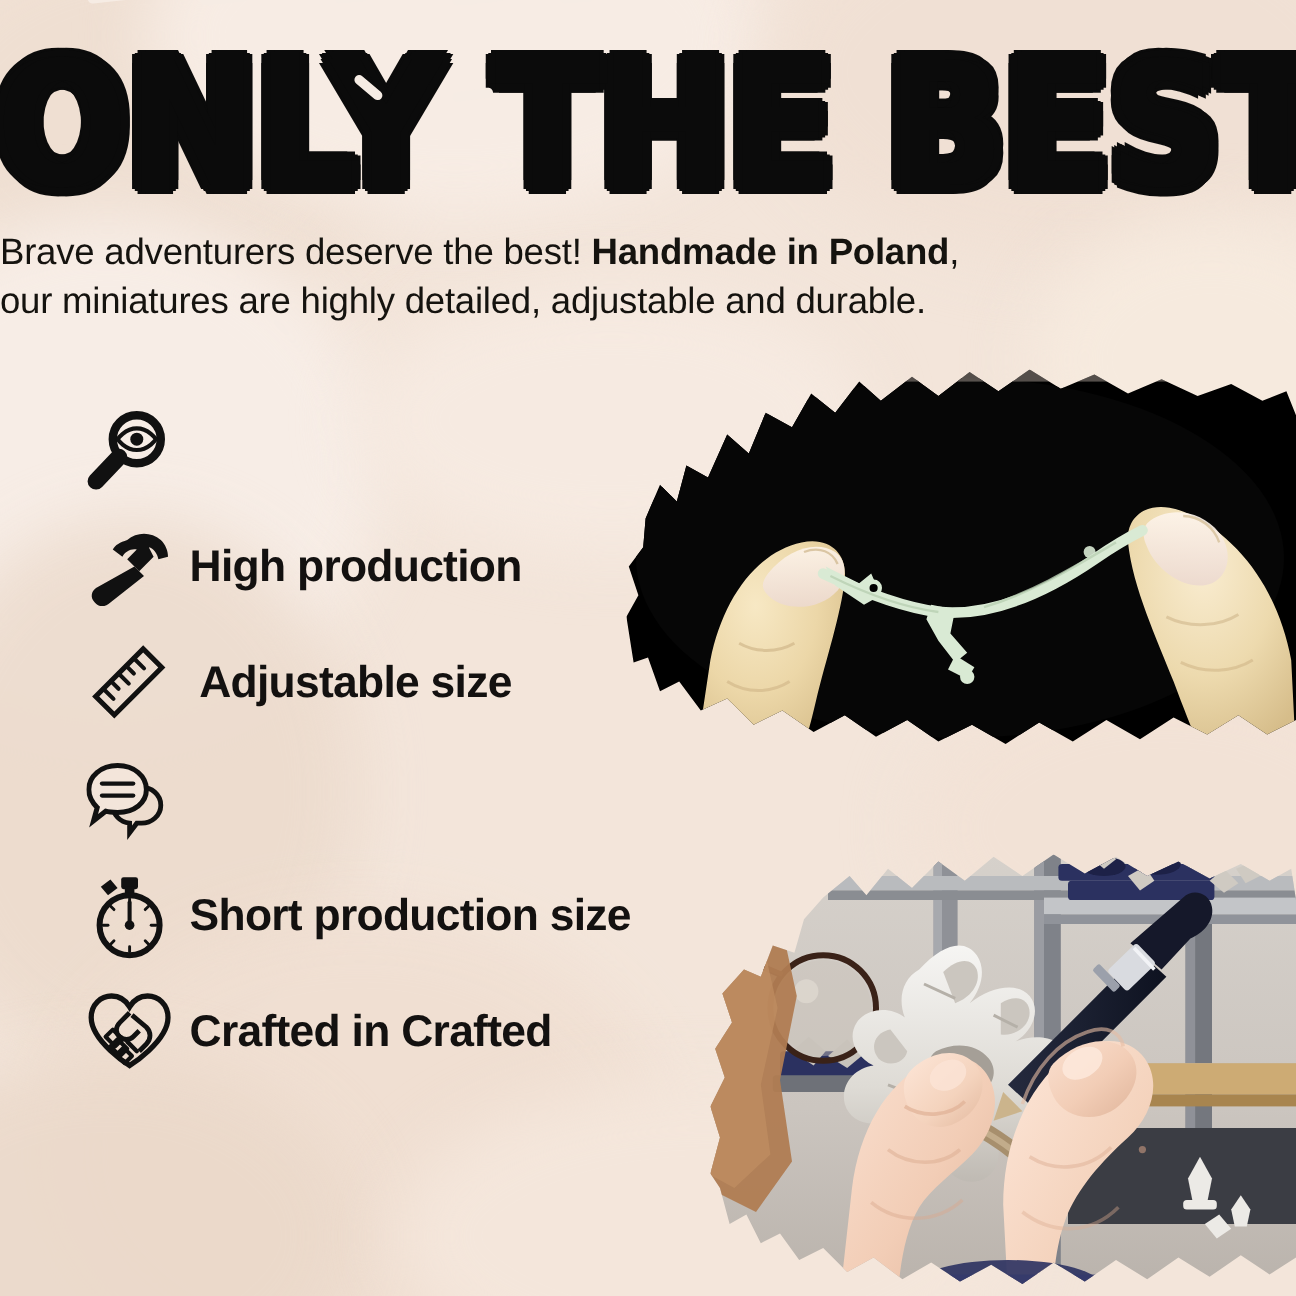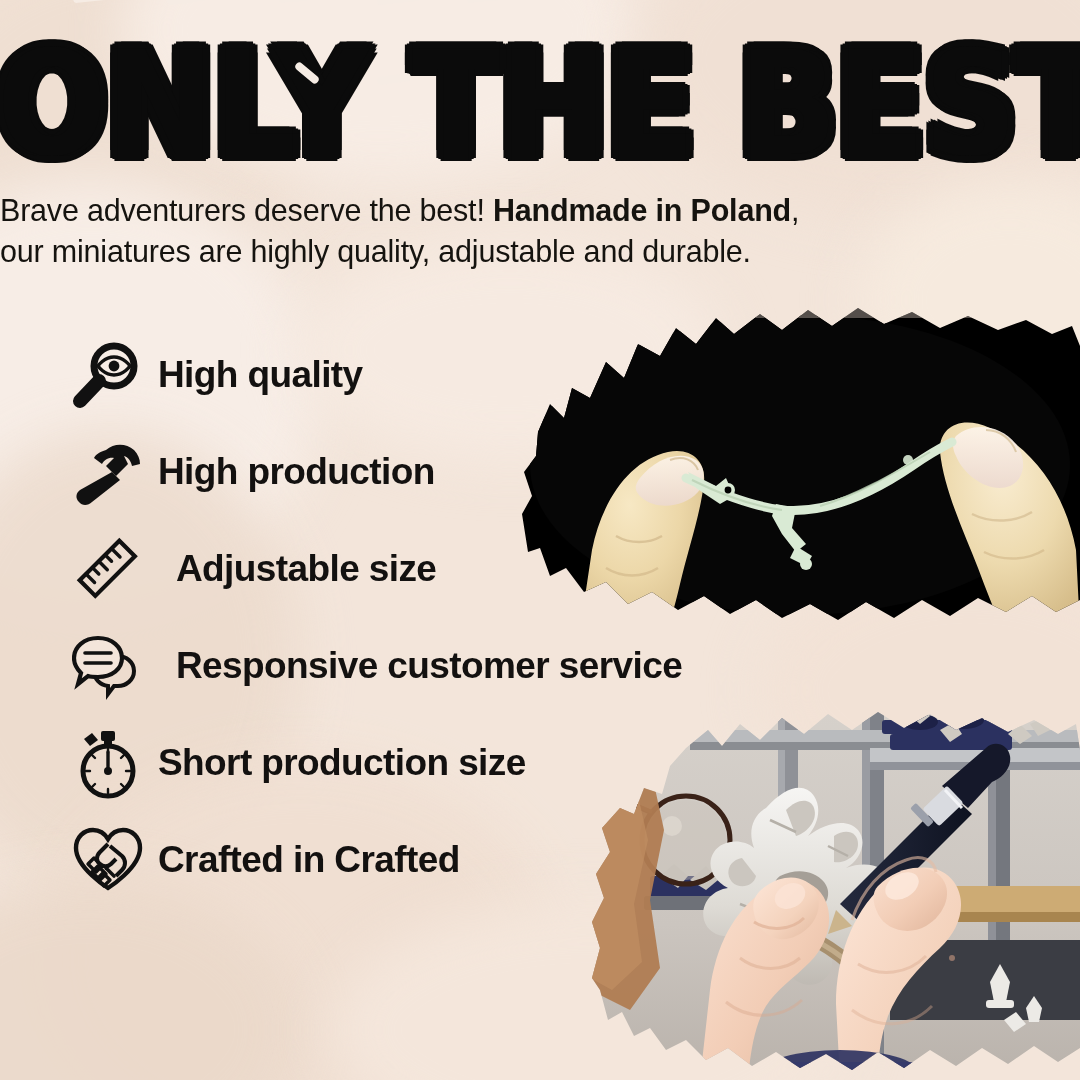"our miniatures are highly quality," div { text: quality -> detailed }
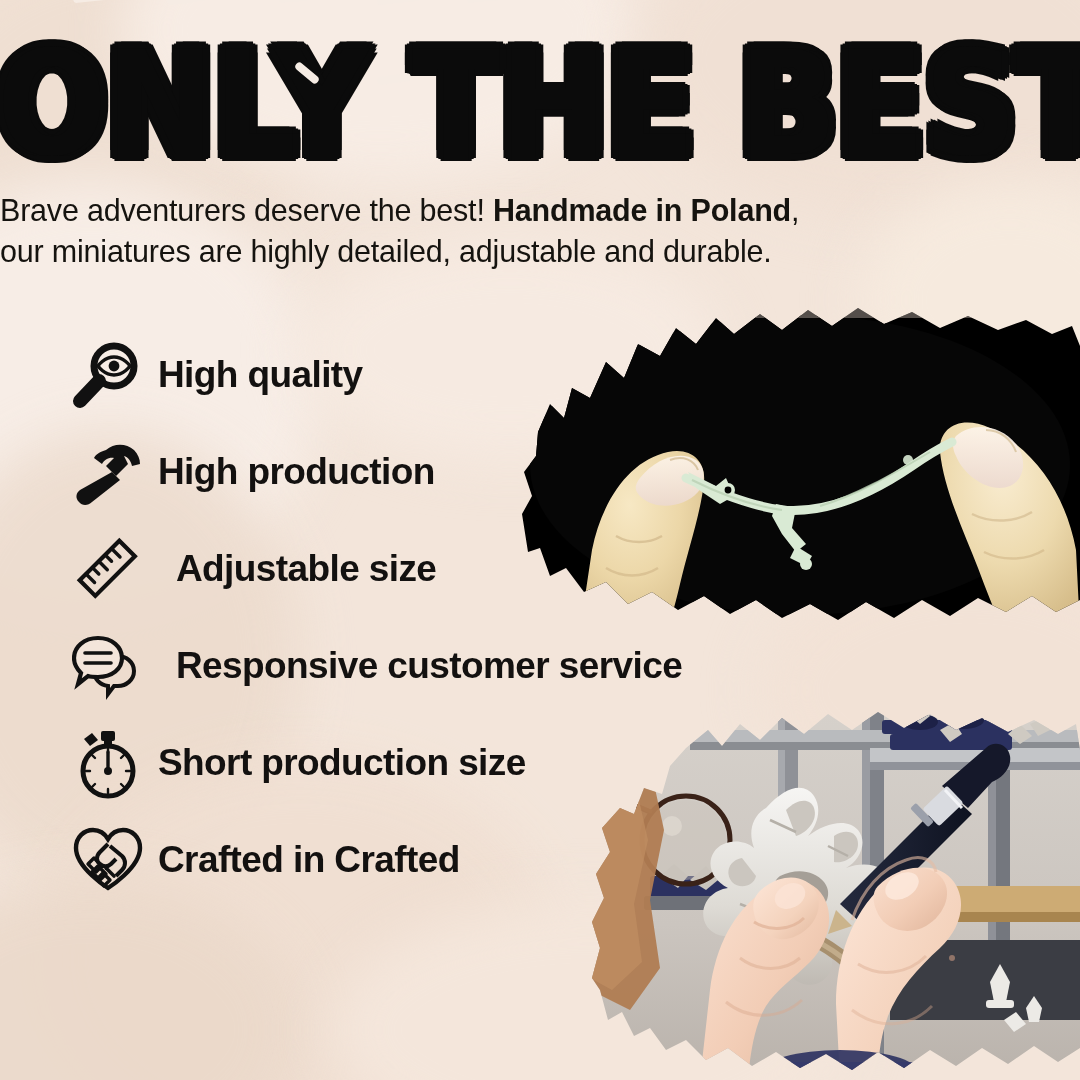"High quality" span.lbl { html: <span>High quality</span> -> none }
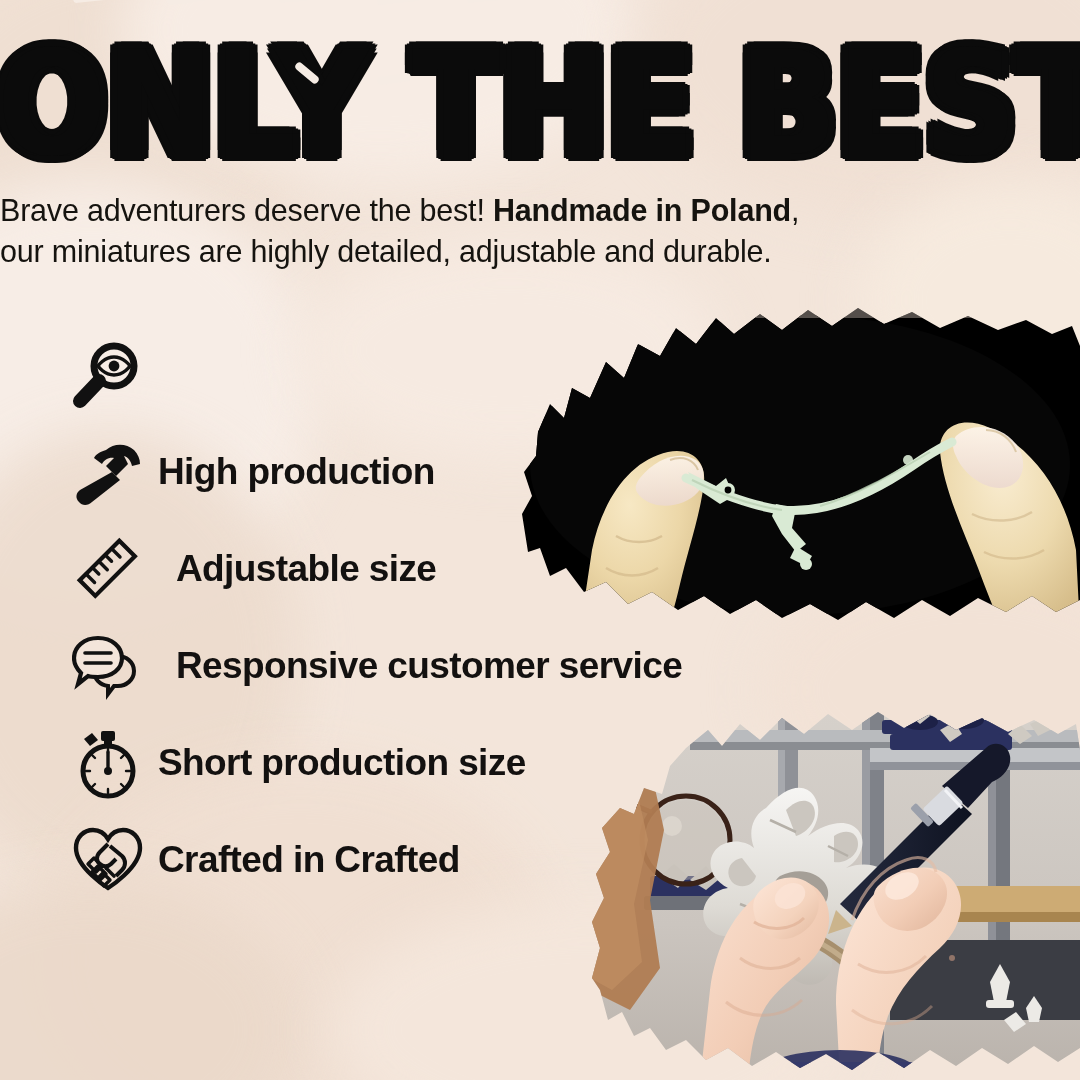"Adjustable size" .feature.f-size .lbl, .feature.f-support .lbl { margin-left: 22px -> 12px }
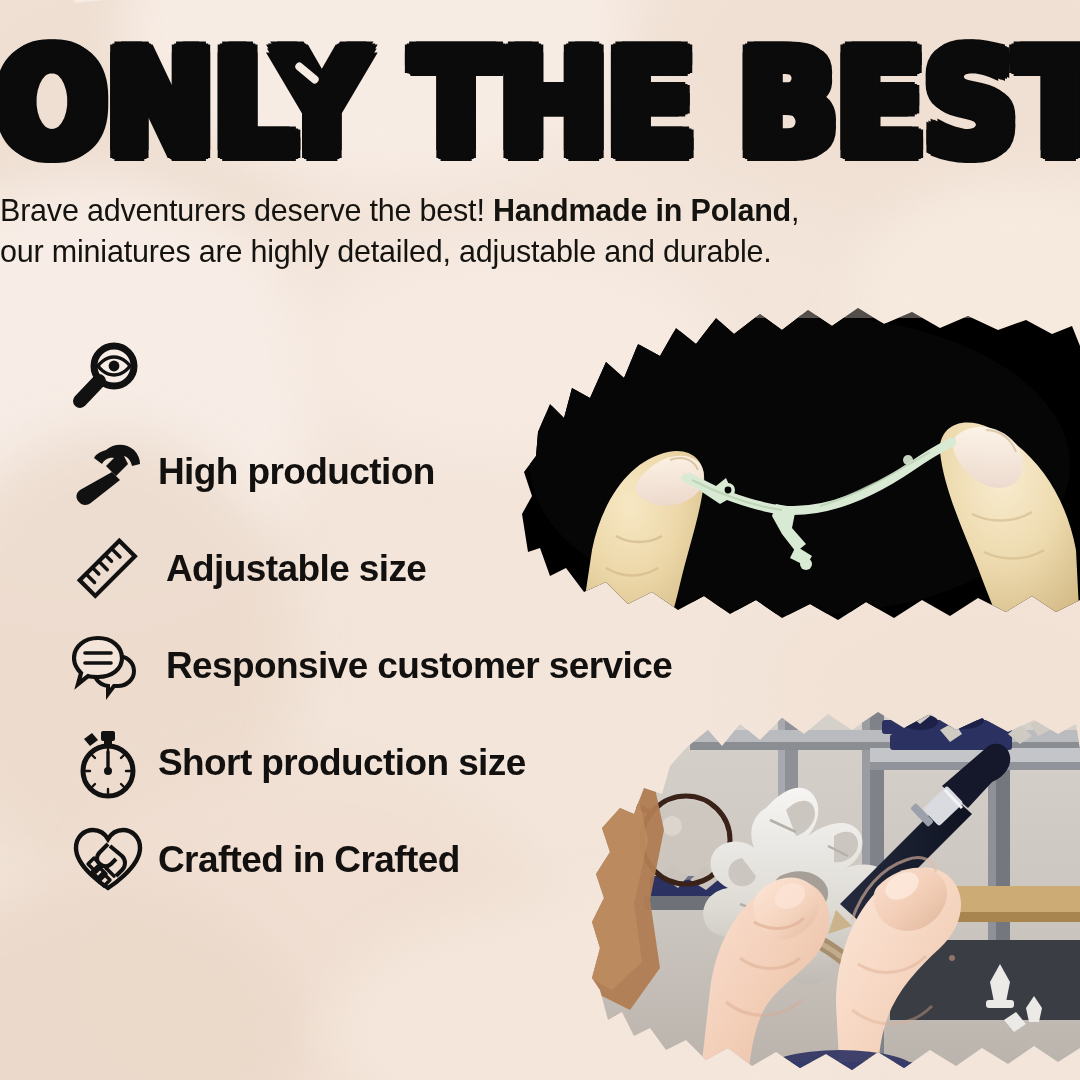"Responsive customer service" span.lbl { html: <span>Responsive customer service</span> -> none }
